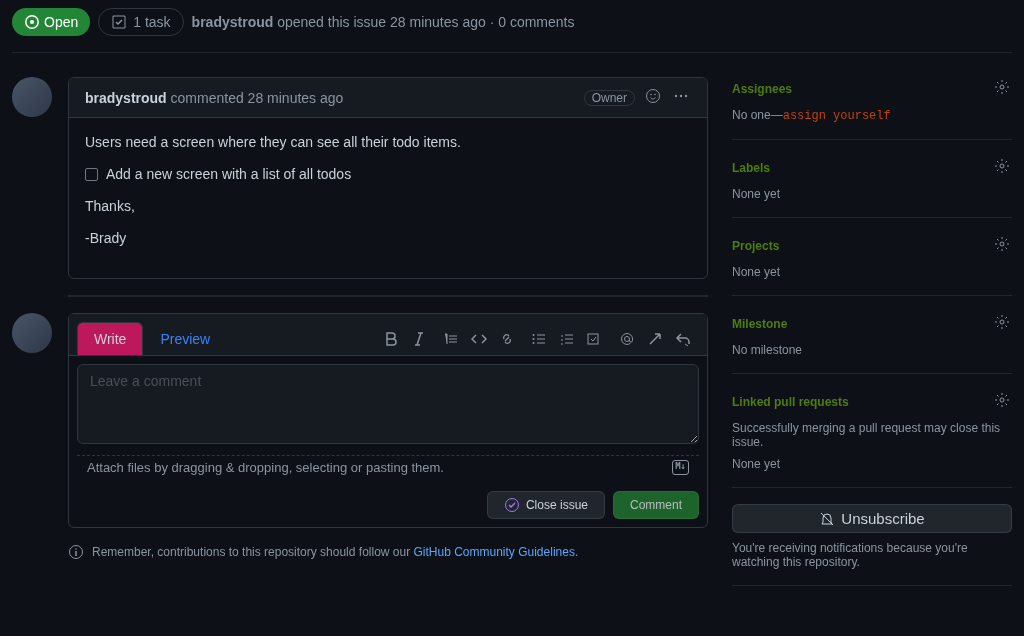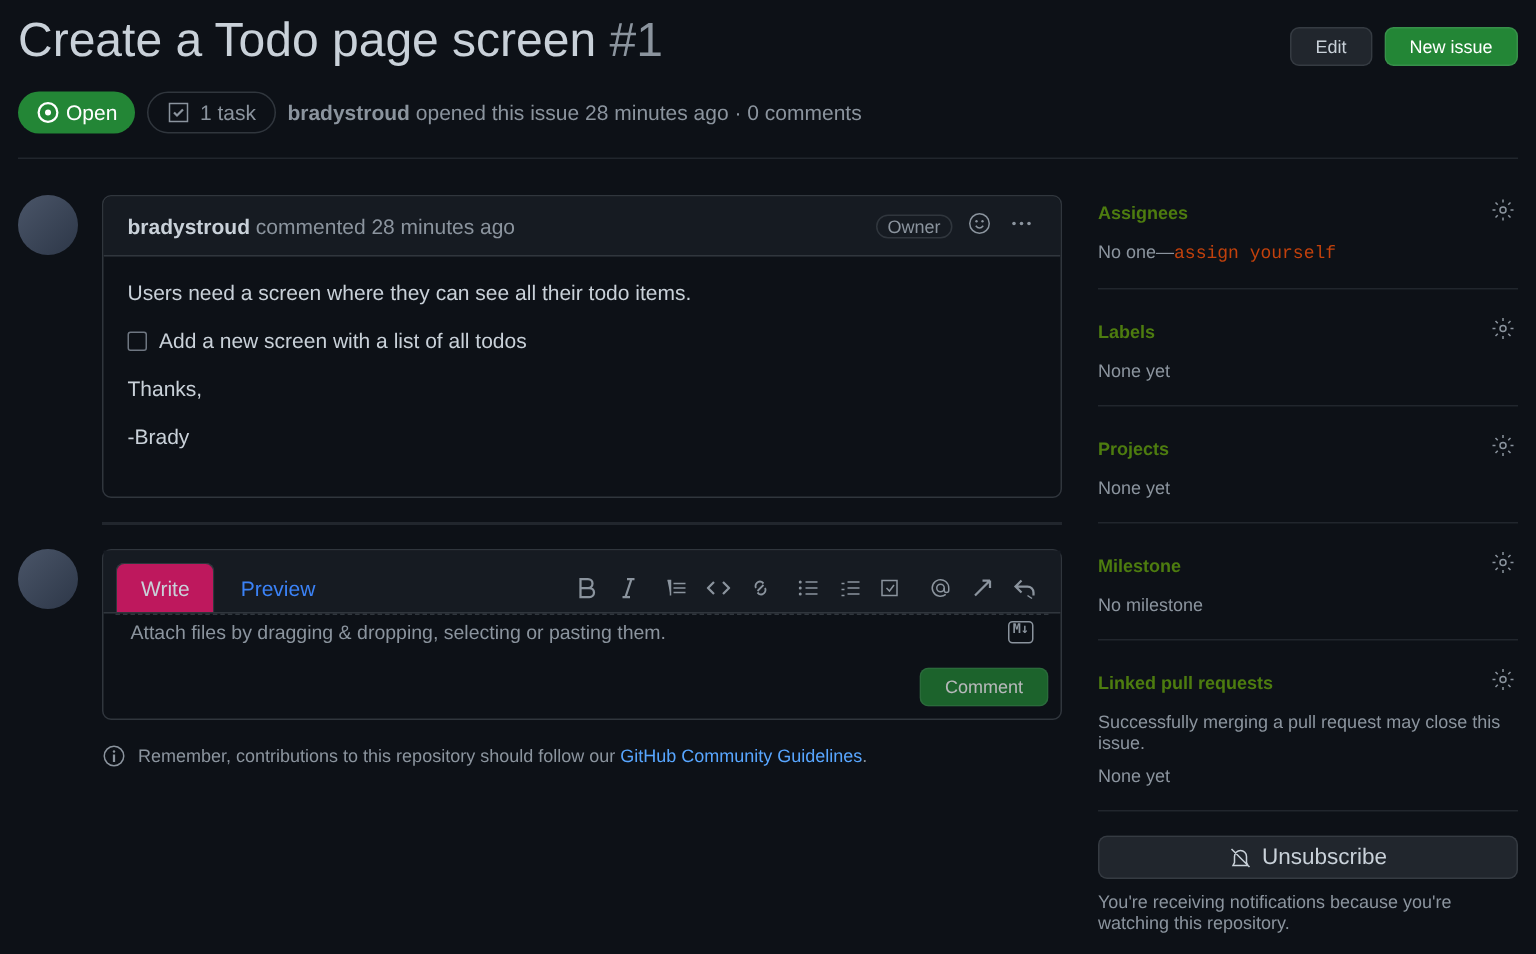"Create a Todo page screen" div.header { html: <div> <div> <h1> <span>Create a Todo page screen</span> <span>#1</span> </h1> </div> <div> <button>Edit</button> <button>New issue</button> </div> </div> -> none }
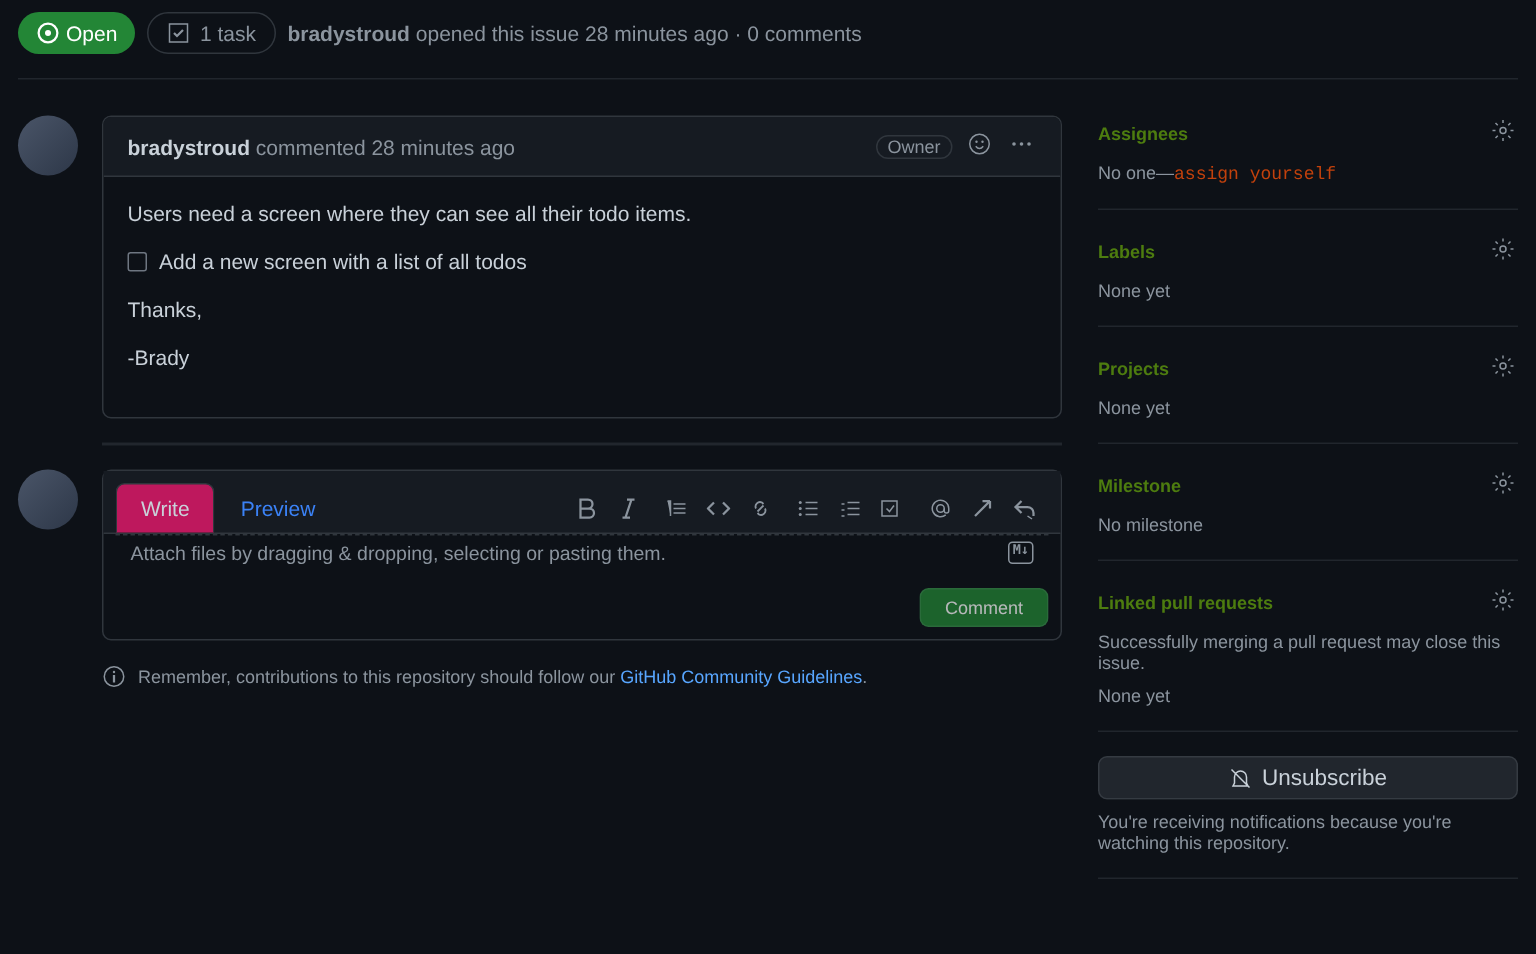"Leave a comment" div.textarea-wrap { html: none -> <div> <textarea></textarea> </div> }
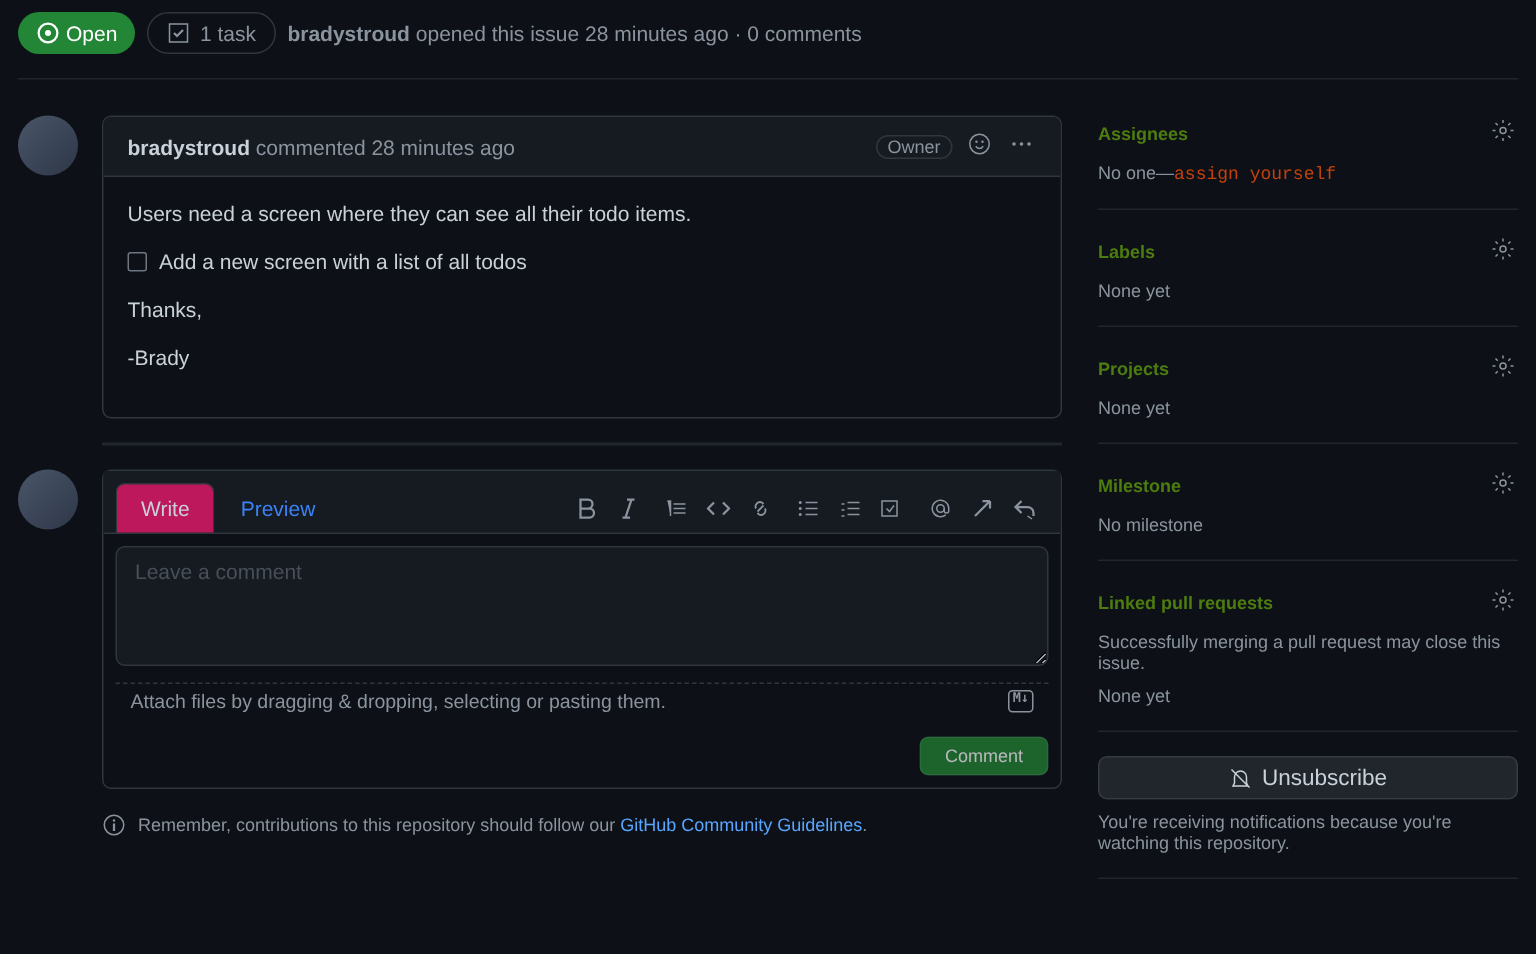"Close issue" button.btn { html: none -> <button> <svg> <circle></circle> <path></path> </svg> <span>Close issue</span> </button> }
